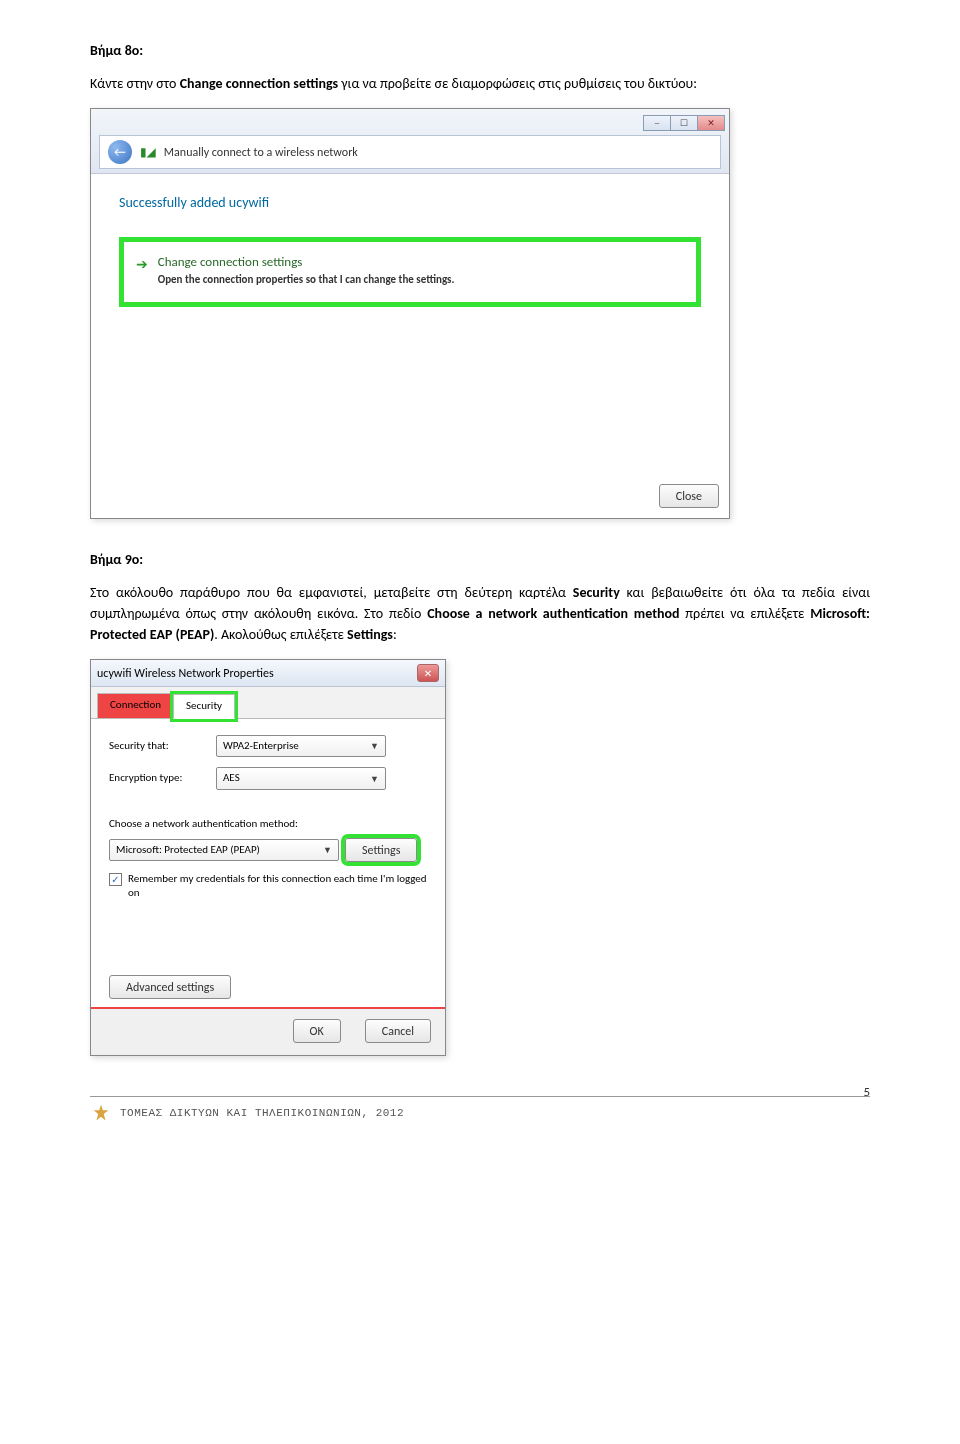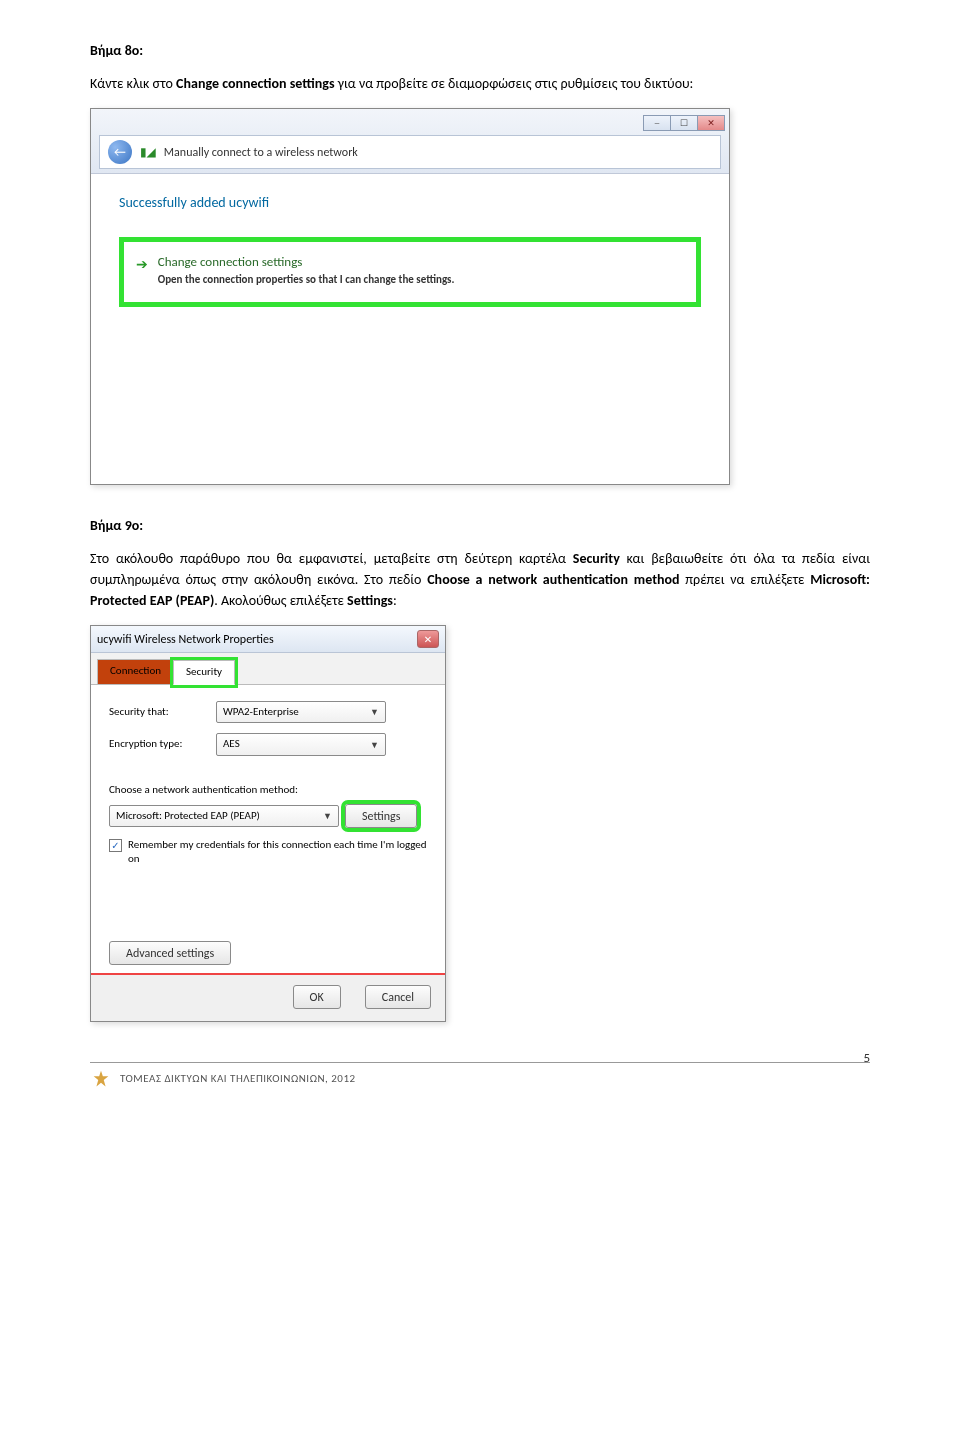"Κάντε κλικ στο" span { text: κλικ -> στην }
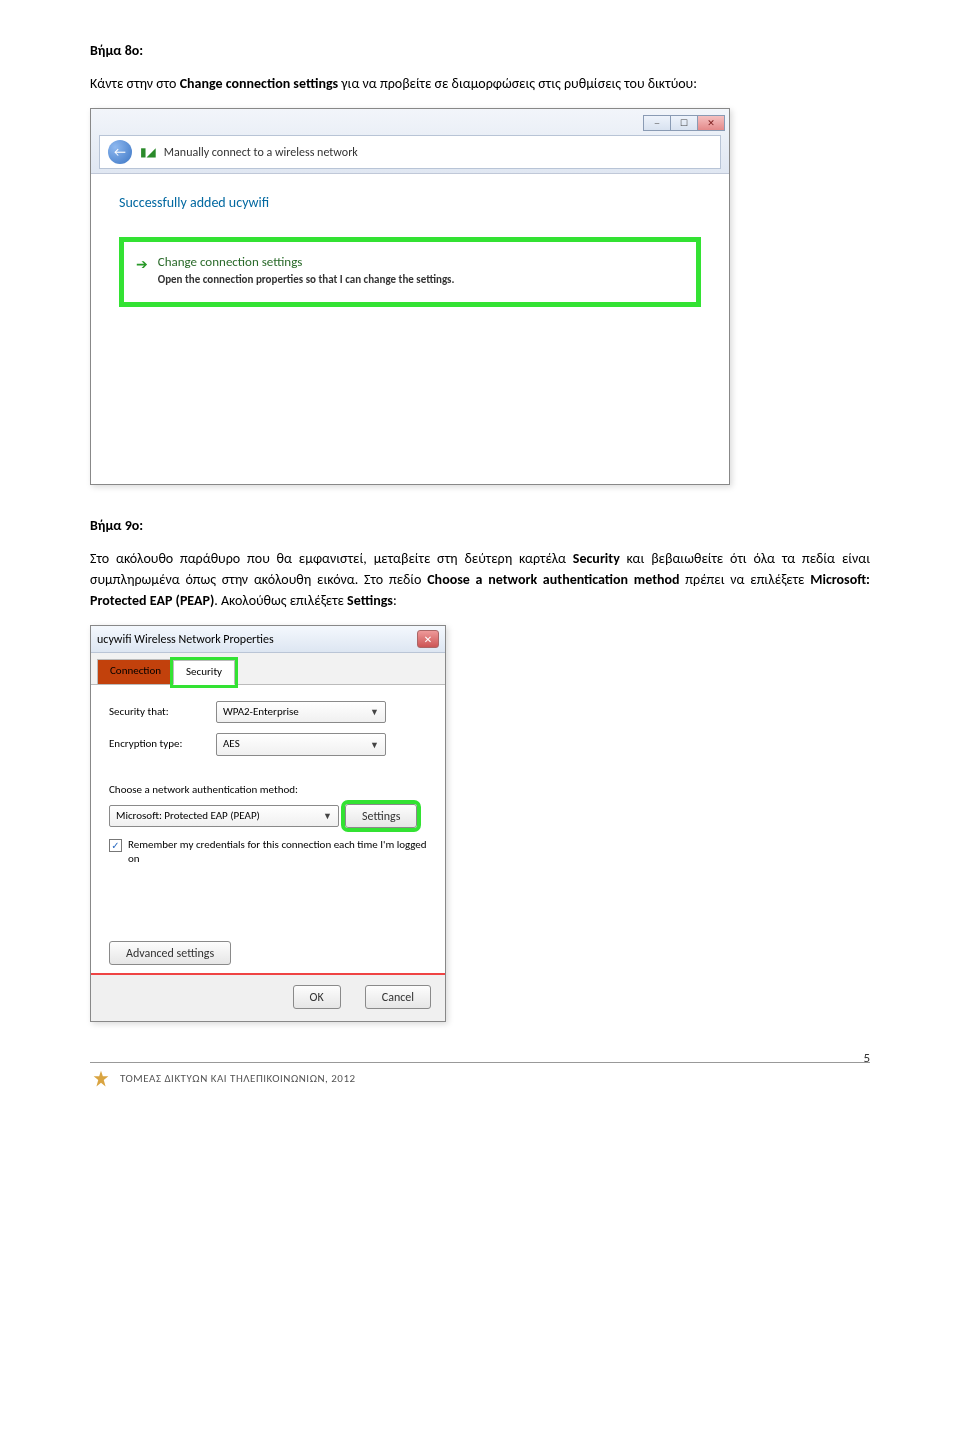"Close" div.close-row { html: none -> <div> <span>Close</span> </div> }
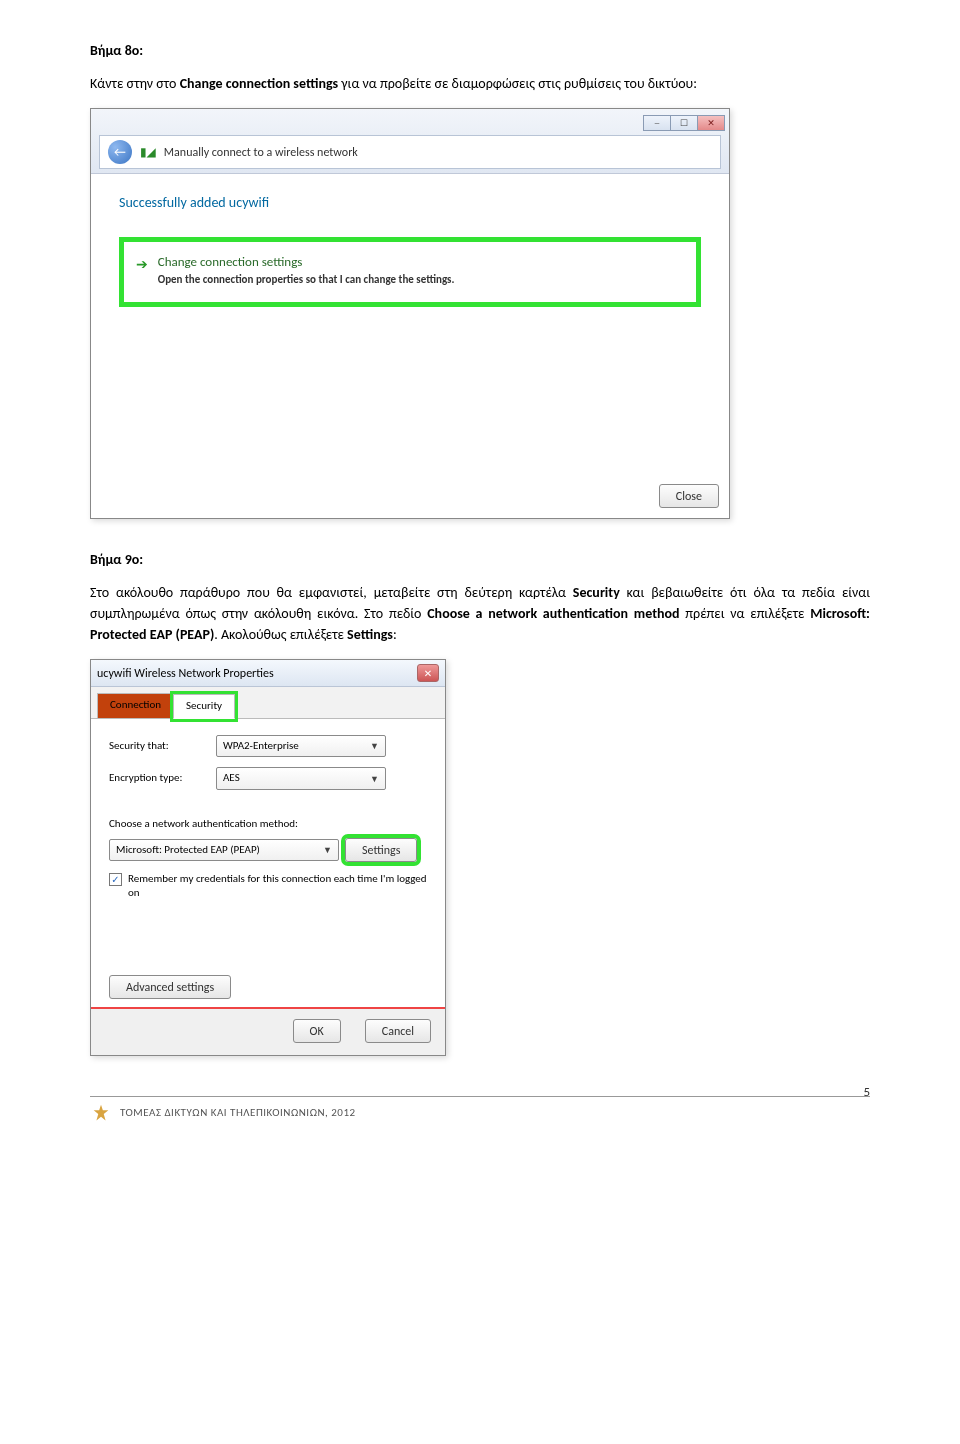"Connection" .tab { background: #c2410c -> #ef4444 }
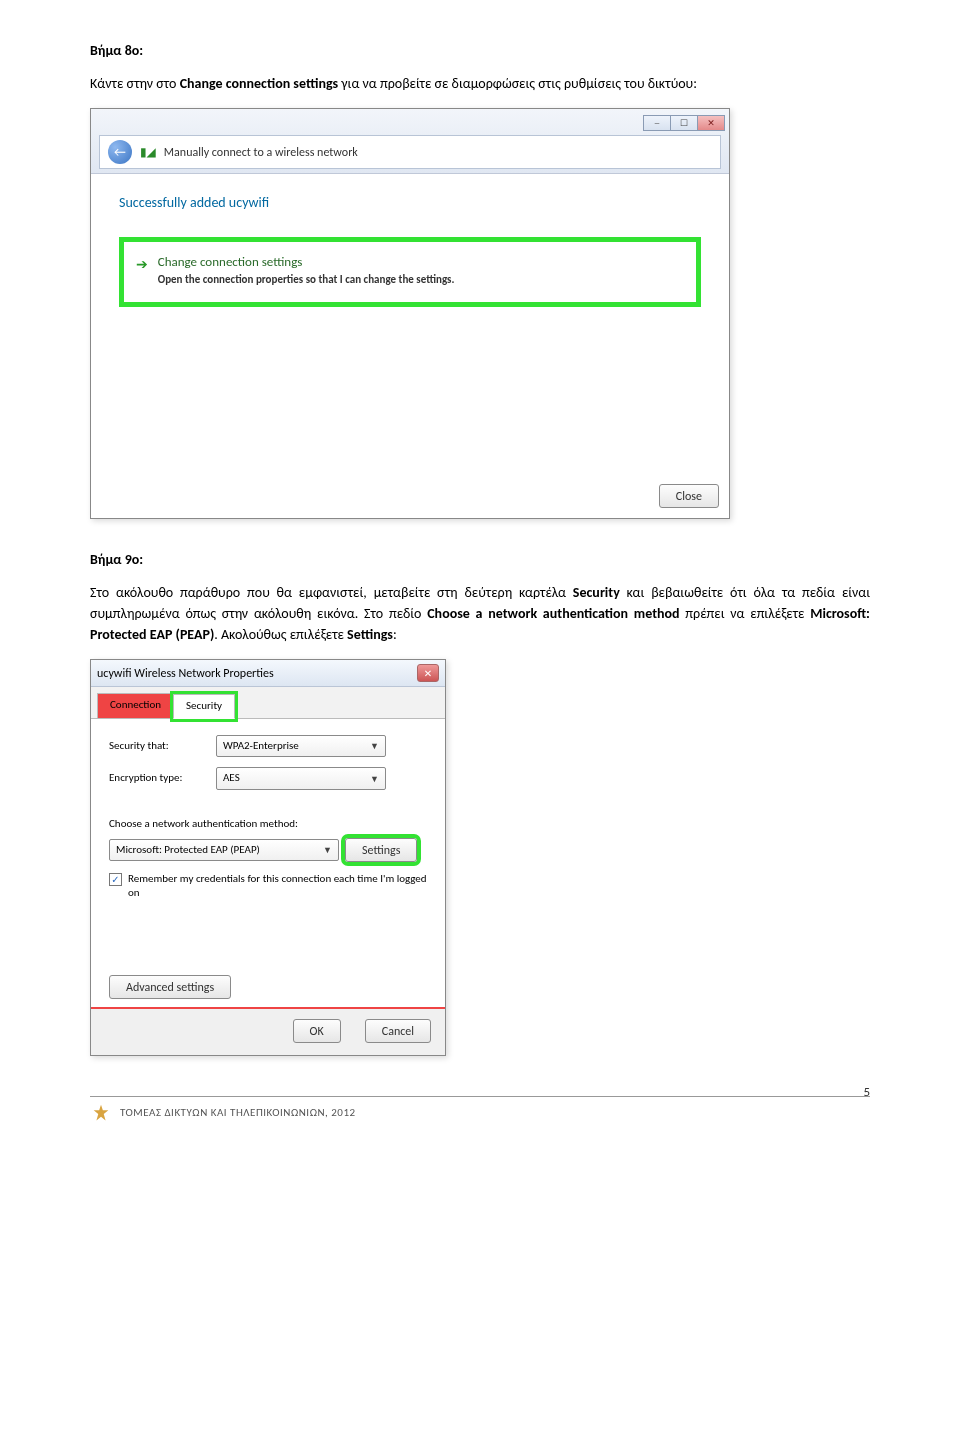"ΤΟΜΕΑΣ ΔΙΚΤΥΩΝ ΚΑΙ ΤΗΛΕΠΙΚΟΙΝΩΝΙΩΝ, 2012" .foot-left { font-family: none -> Liberation Mono, monospace }
